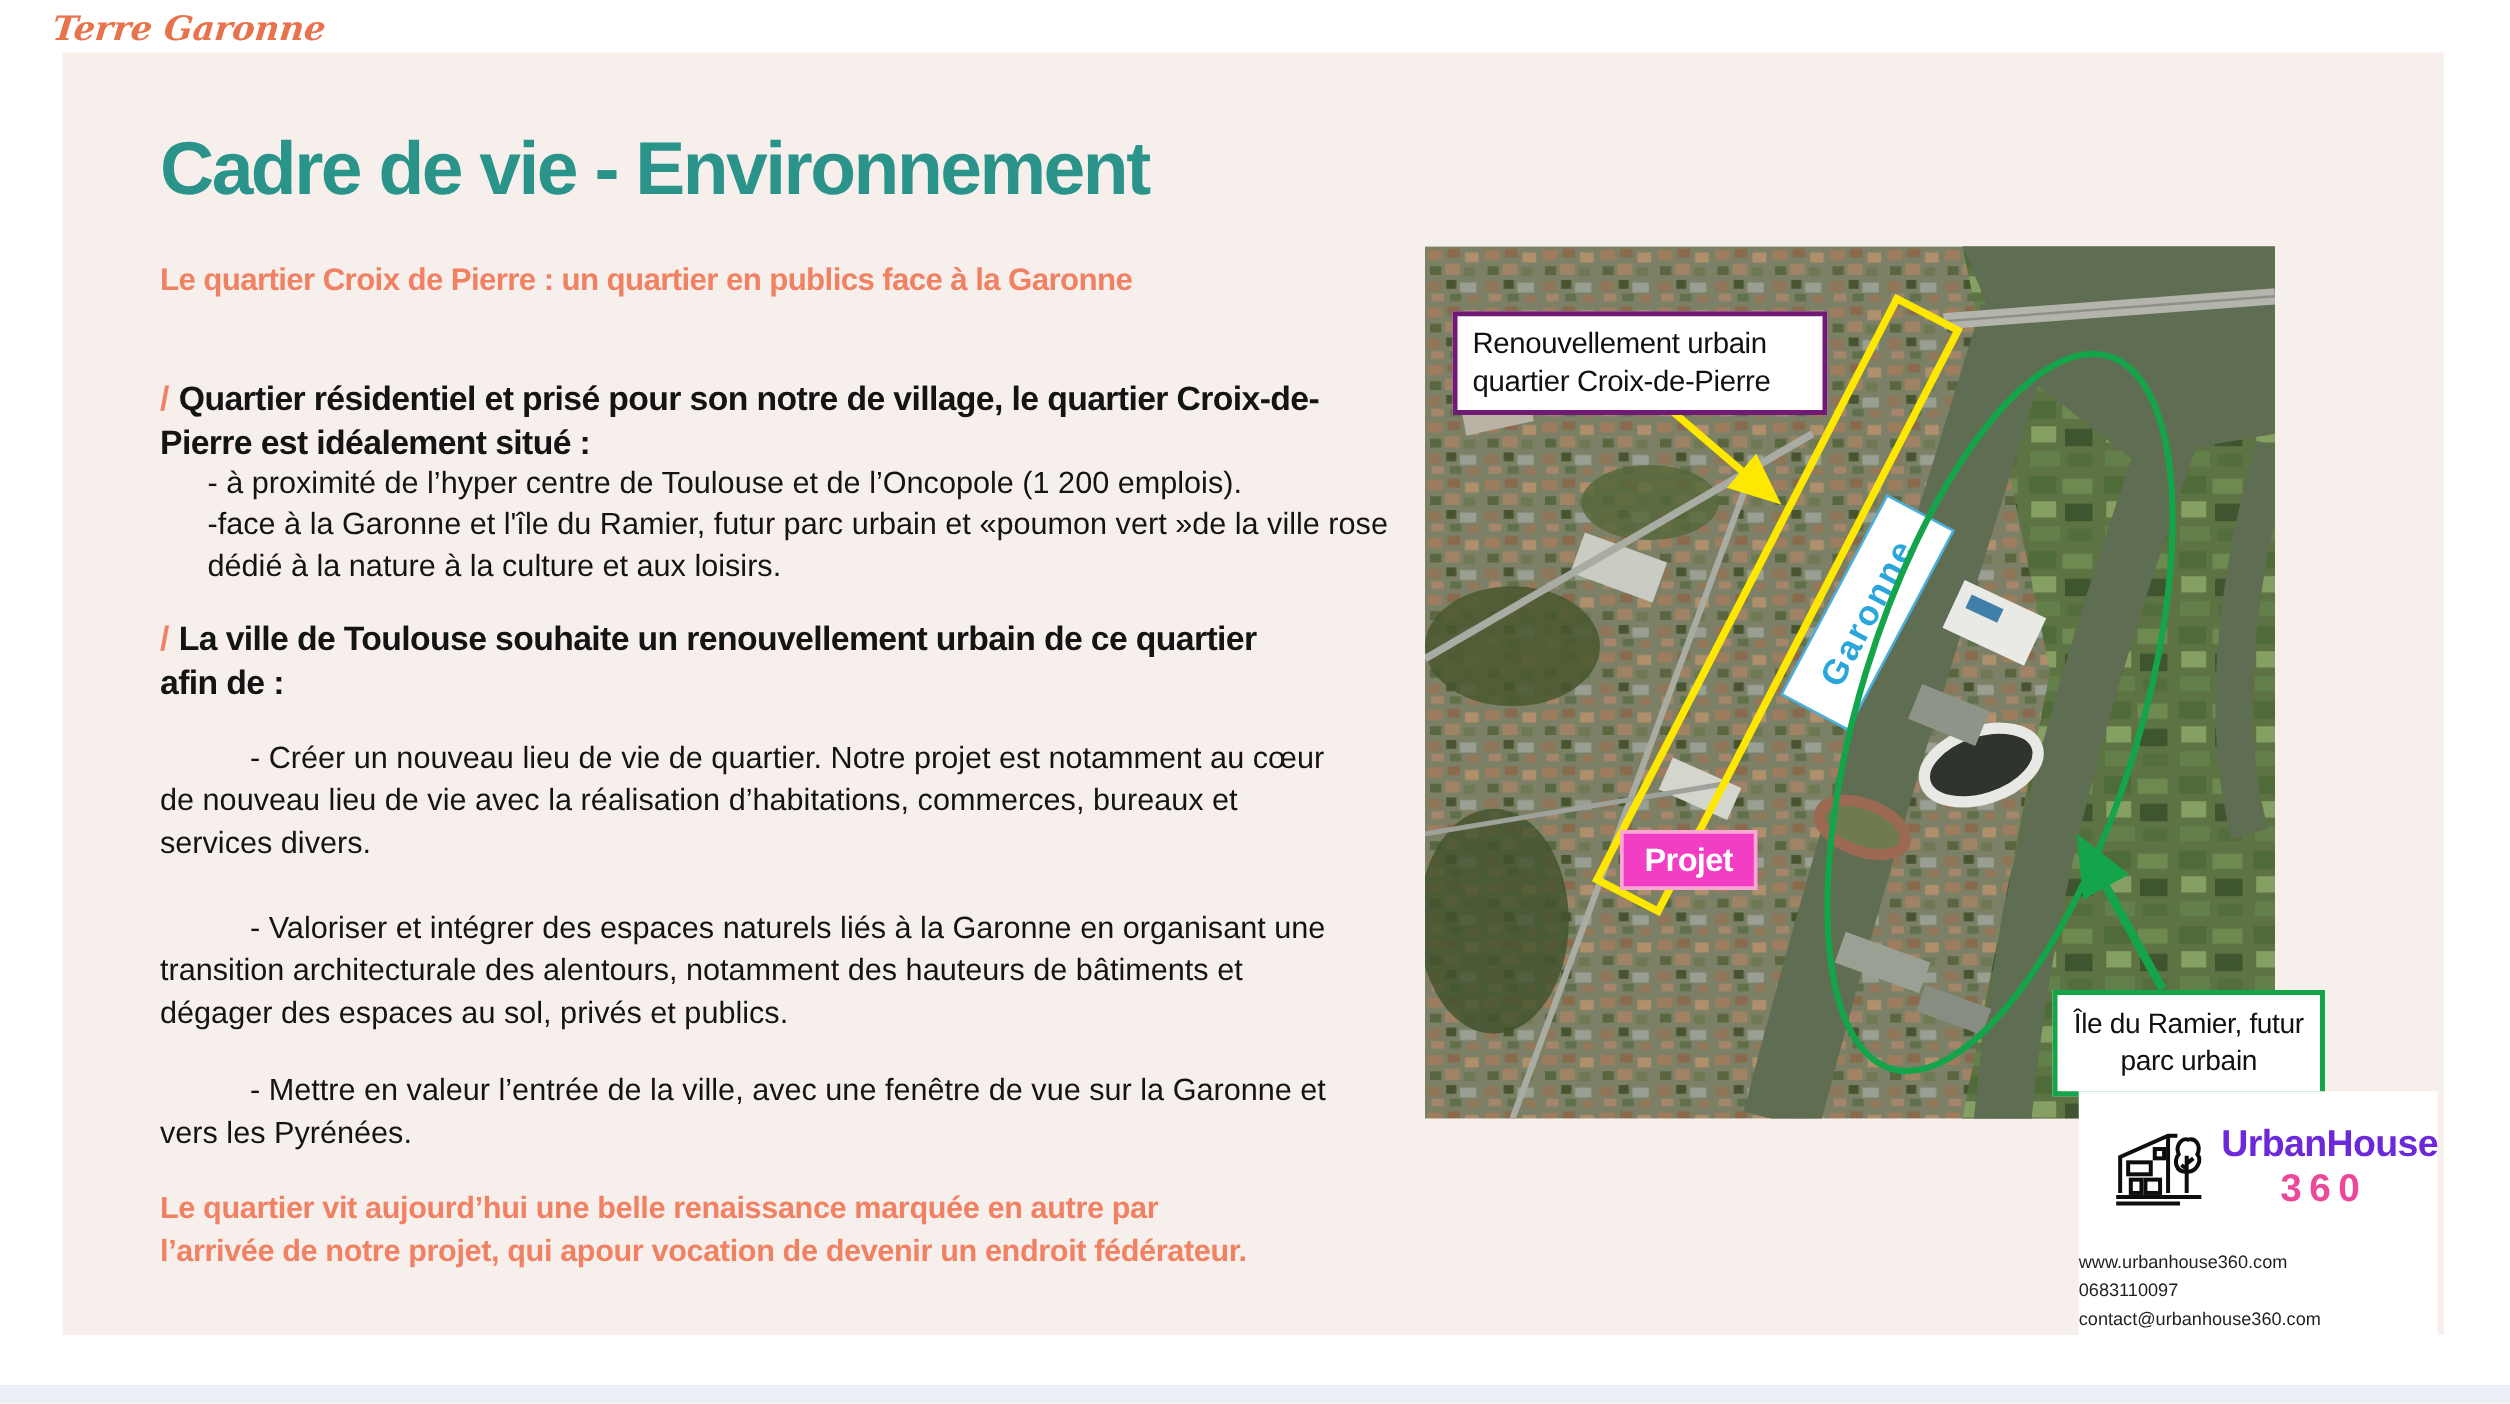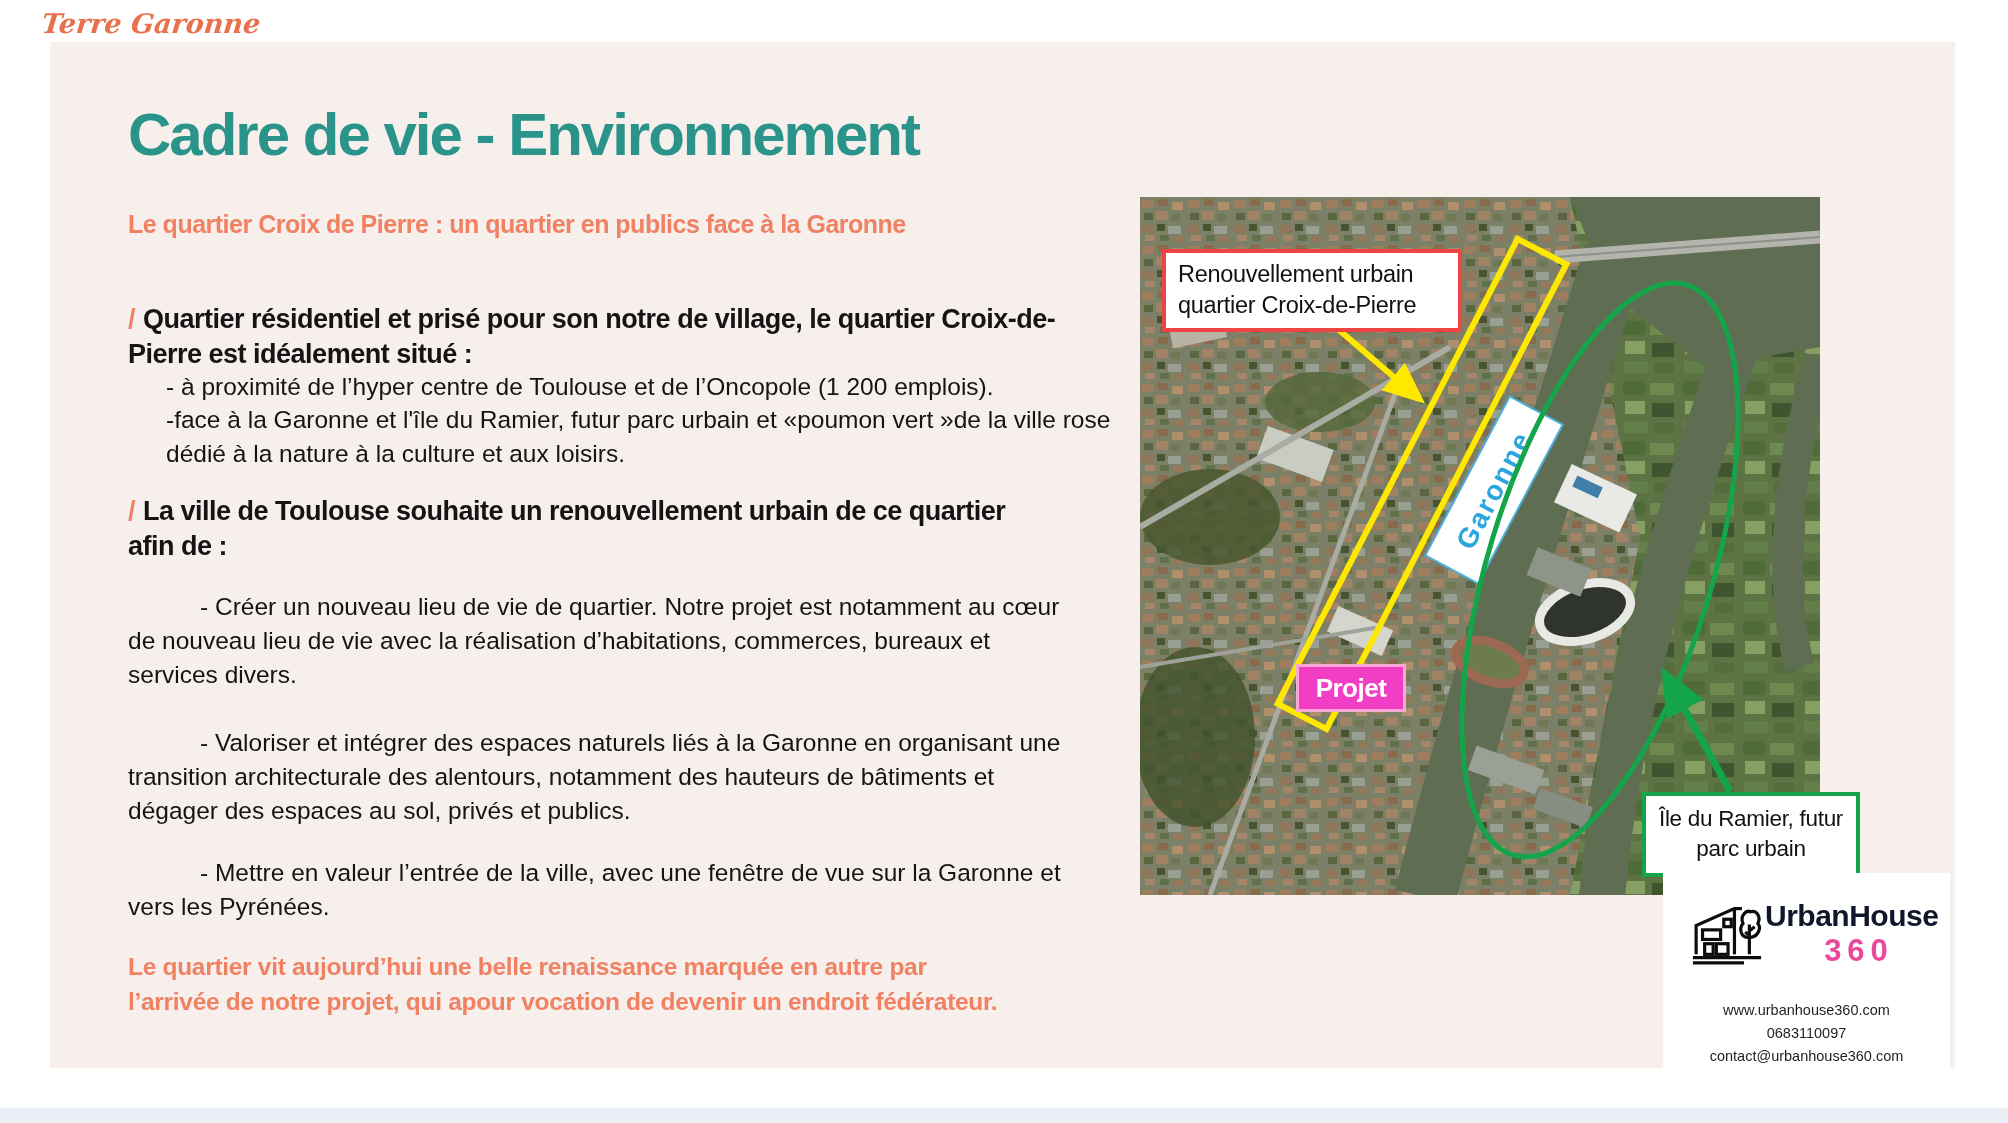"Renouvellement urbain quartier" .lbl-renouv { border: 4px solid #ef4444 -> 4px solid #701a75 }
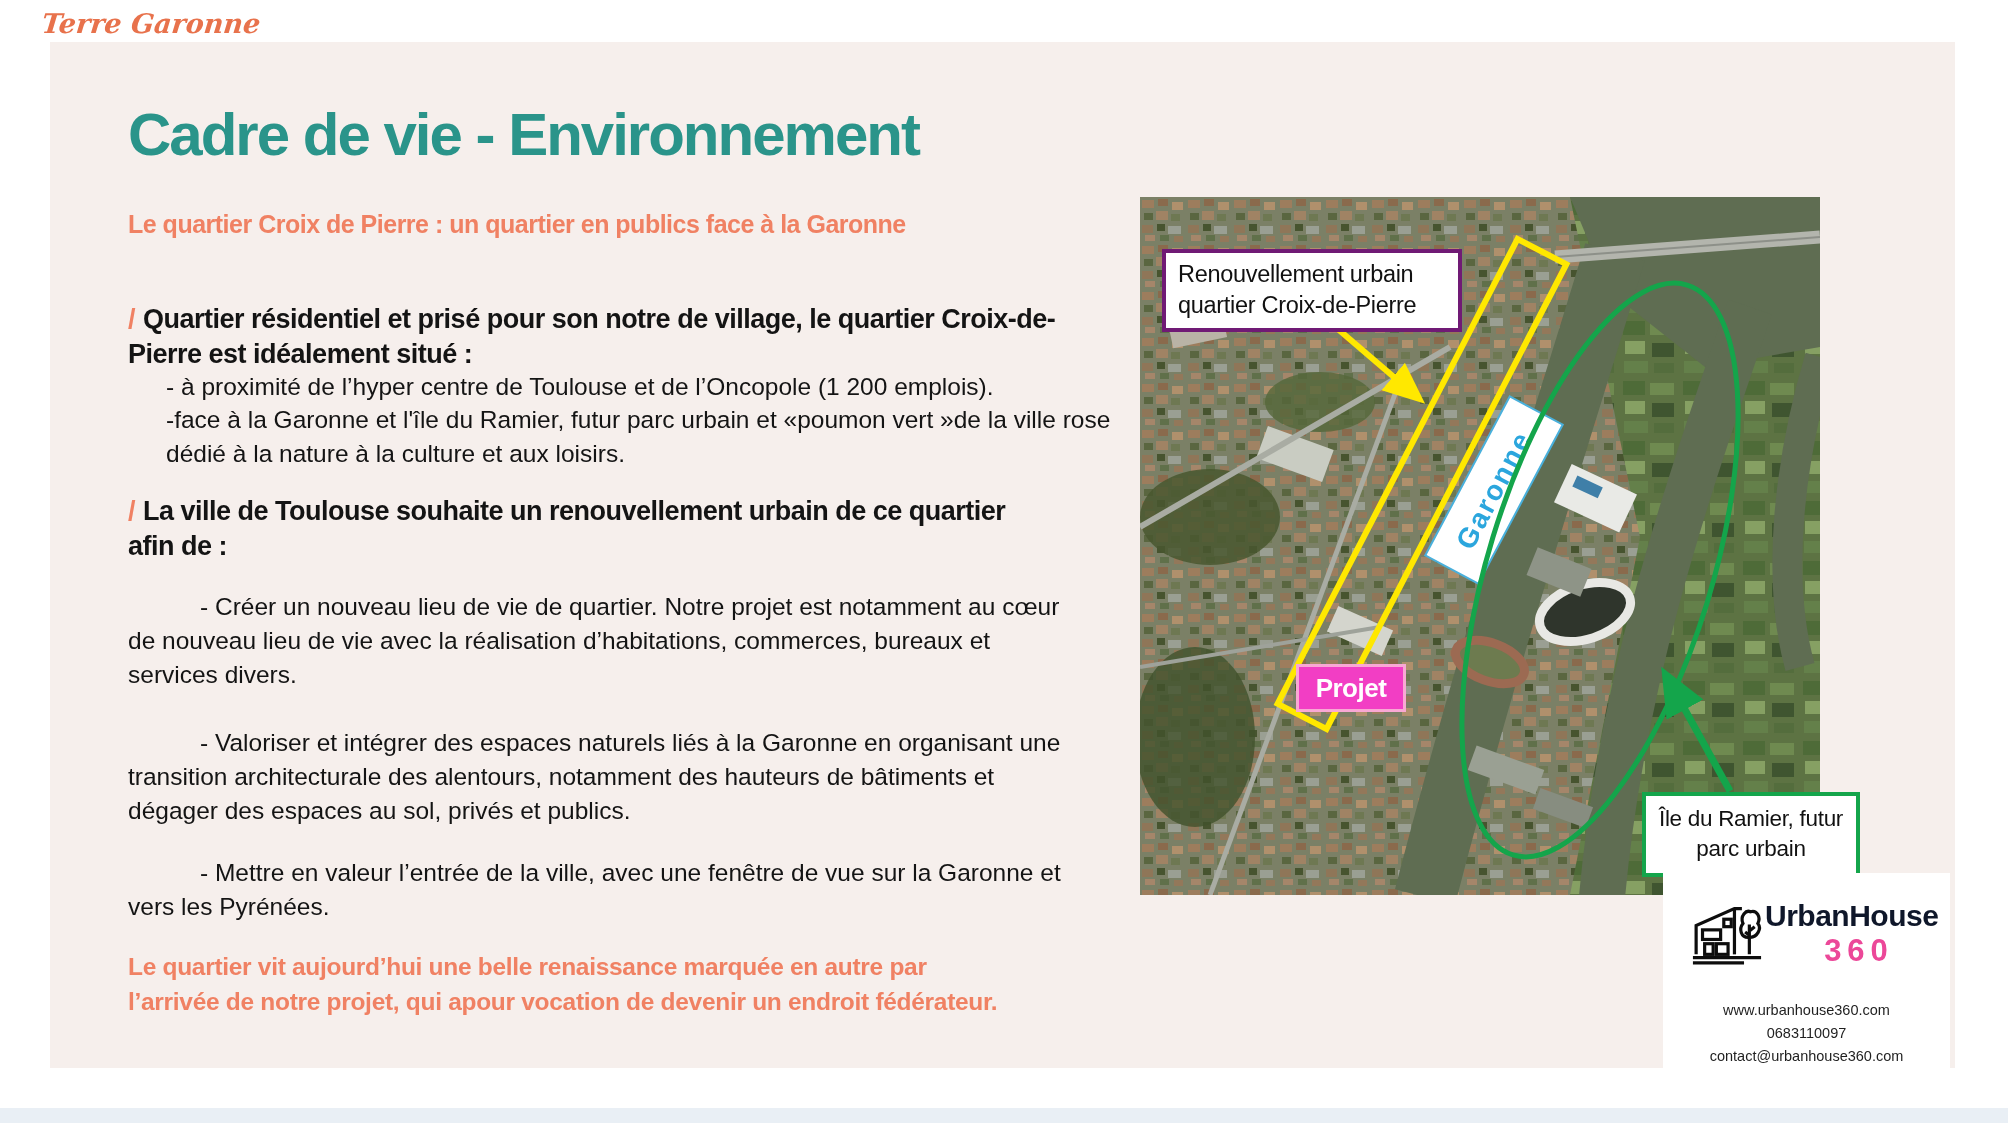"UrbanHouse" .lc-name { color: #0f172a -> #6d28d9; left: 102px -> 114px }
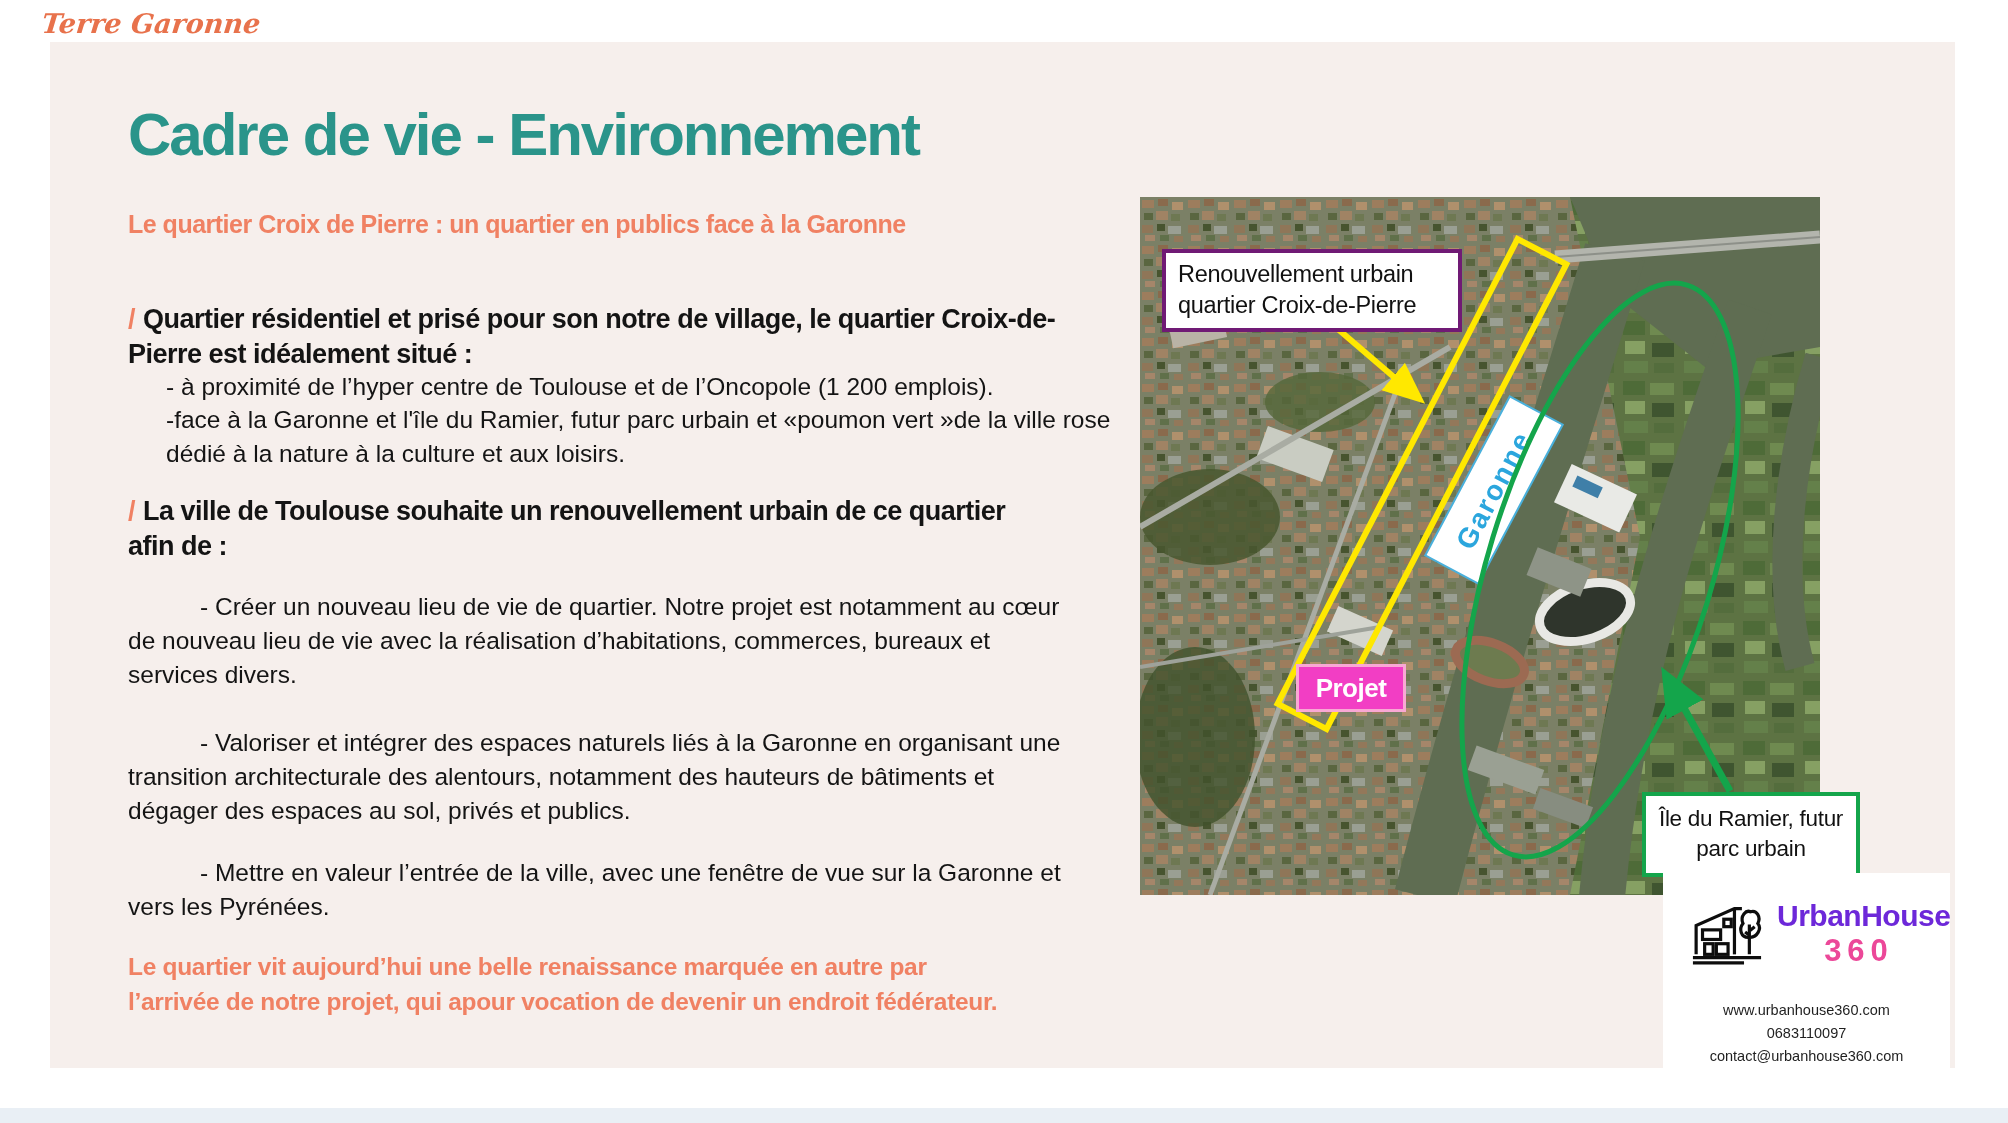"www.urbanhouse360.com" .lc-contact { text-align: center -> none }
